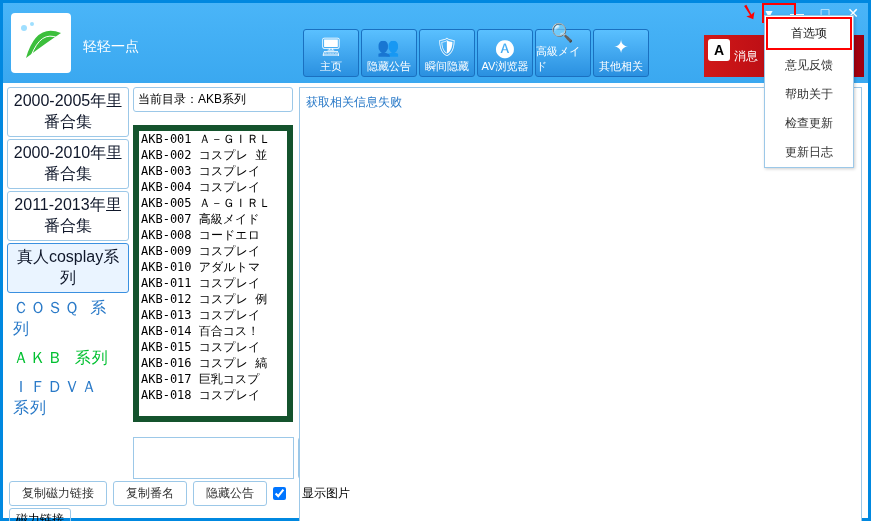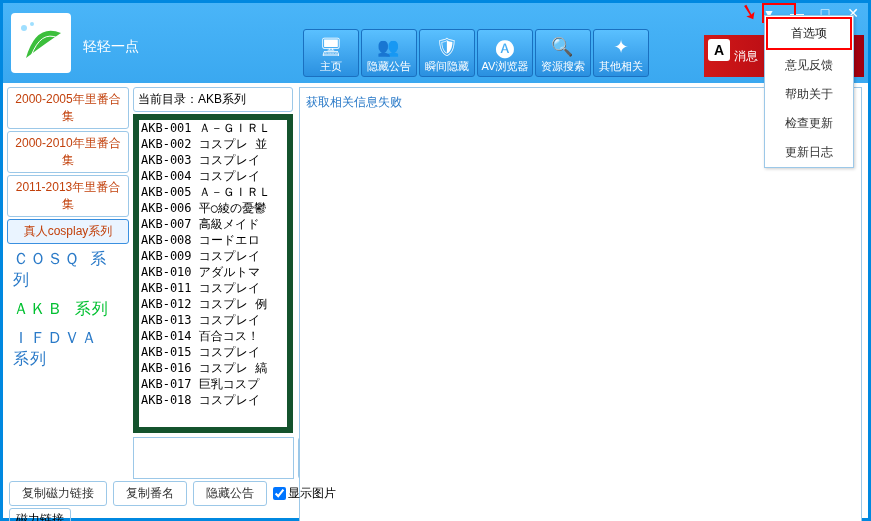"资源搜索" span { text: 资源搜索 -> 高級メイド }
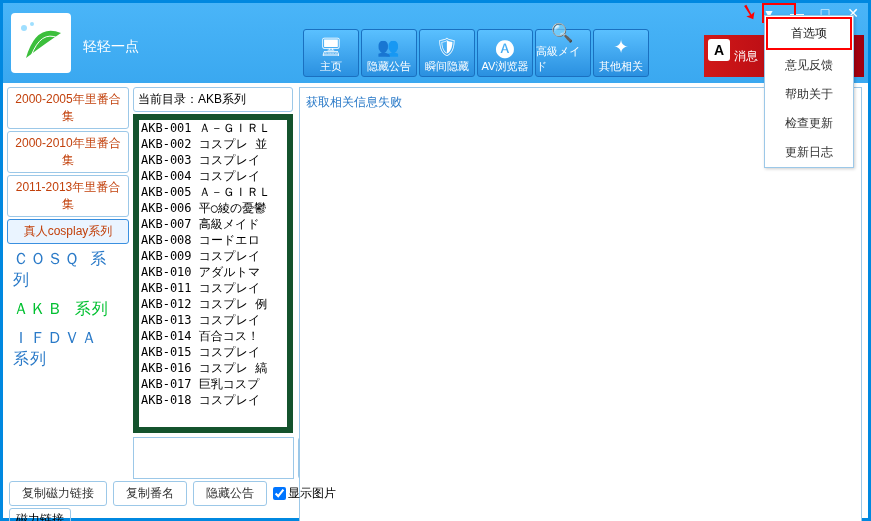"2000-2005年里番合集" .cat-btn { color: #c2410c -> #0f172a; font-size: 12px -> 16px }
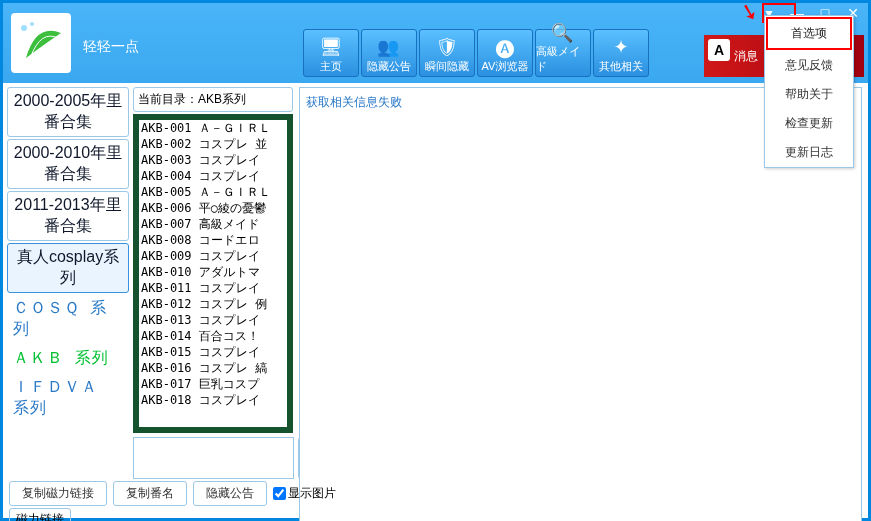"当前目录：AKB系列" .mid-col { gap: none -> 11px }
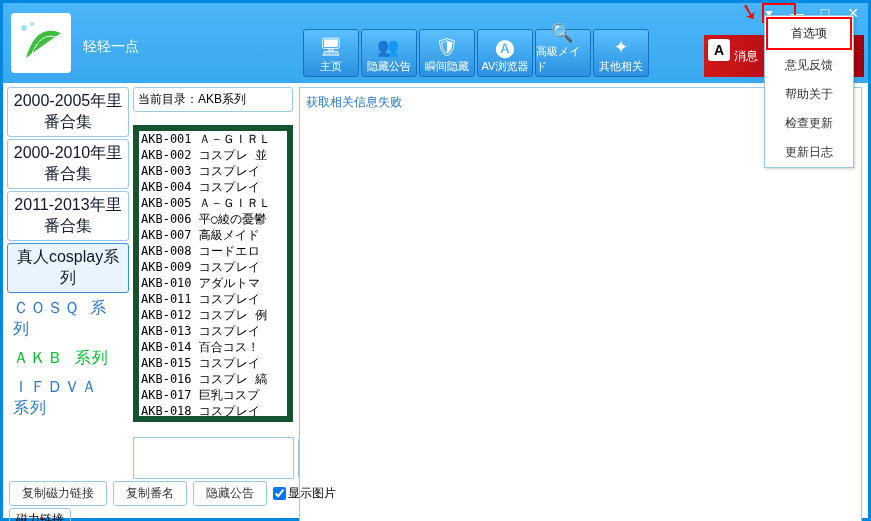"AKB-006 平○綾の憂鬱" div.row { html: <div>AKB-006 平○綾の憂鬱</div> -> none }
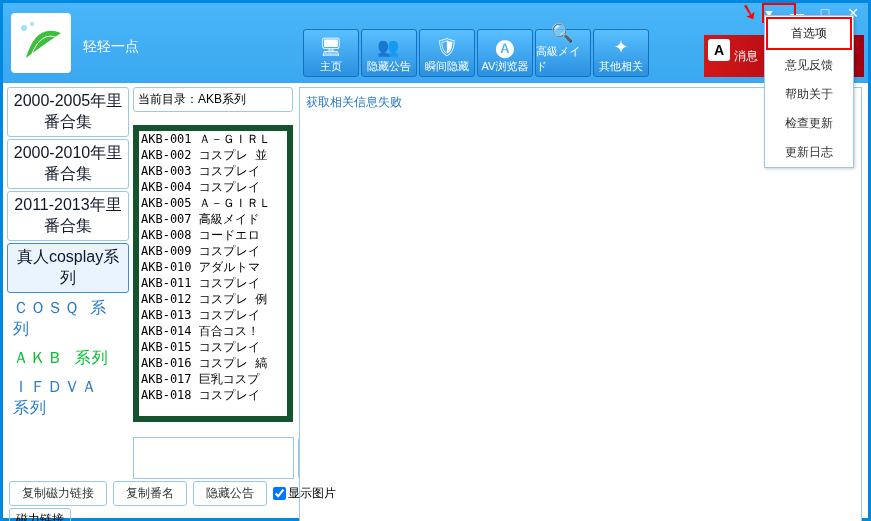"显示图片" .bottom-bar label { gap: 2px -> 16px }
